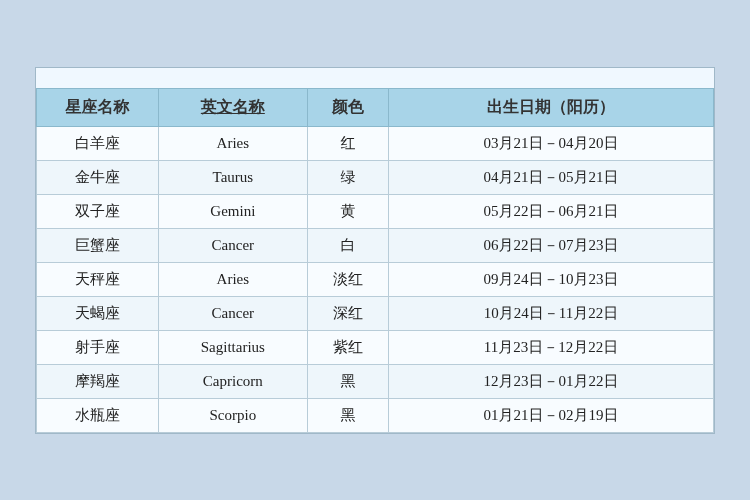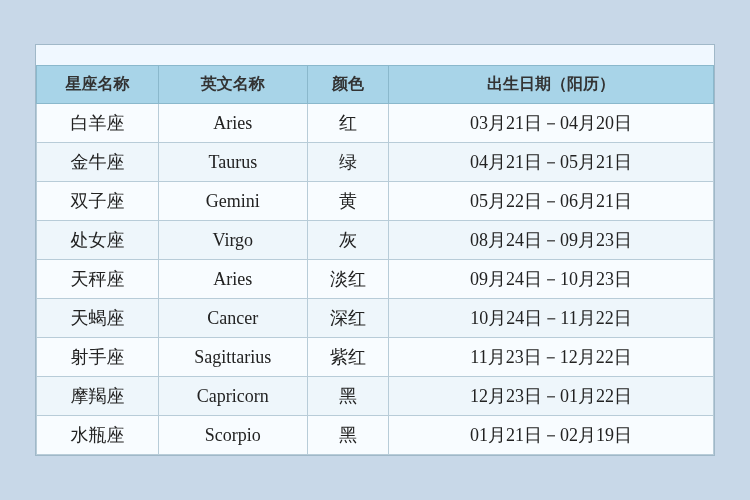"英文名称" .col-english { text-decoration: none -> underline }
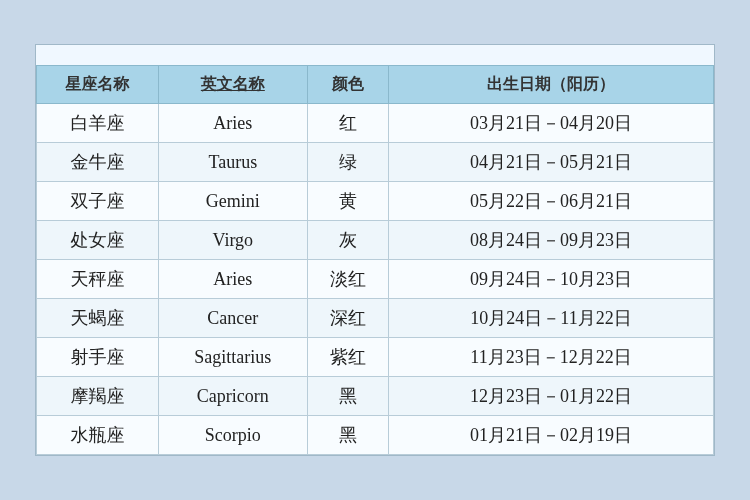"白羊座" tbody td { font-size: 18px -> 15px }
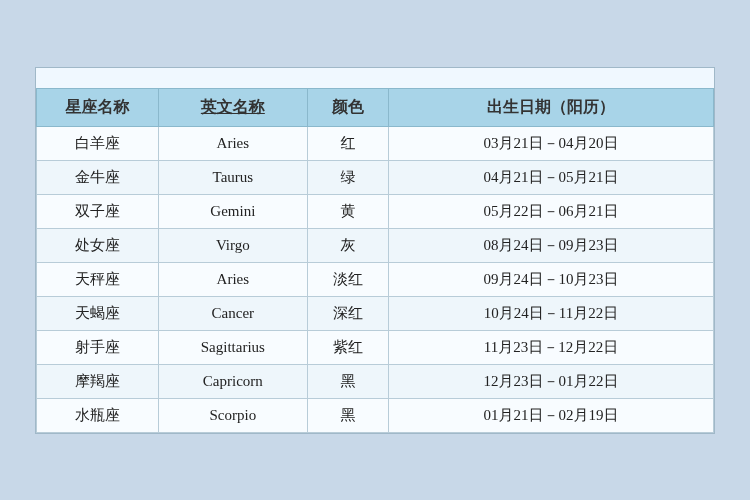"巨蟹座" tr { html: none -> <tr> <td>巨蟹座</td> <td>Cancer</td> <td>白</td> <td>06月22日－07月23日</td> </tr> }
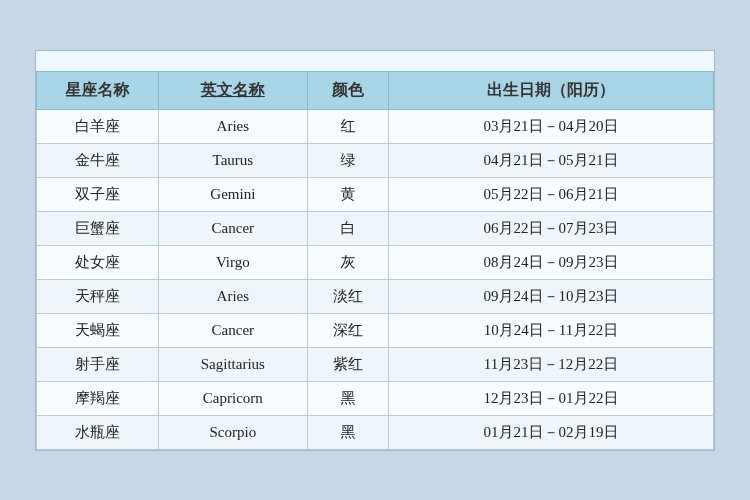"处女座" tr { html: <tr> <td>处女座</td> <td>Virgo</td> <td>灰</td> <td>08月24日－09月23日</td> </tr> -> none }
